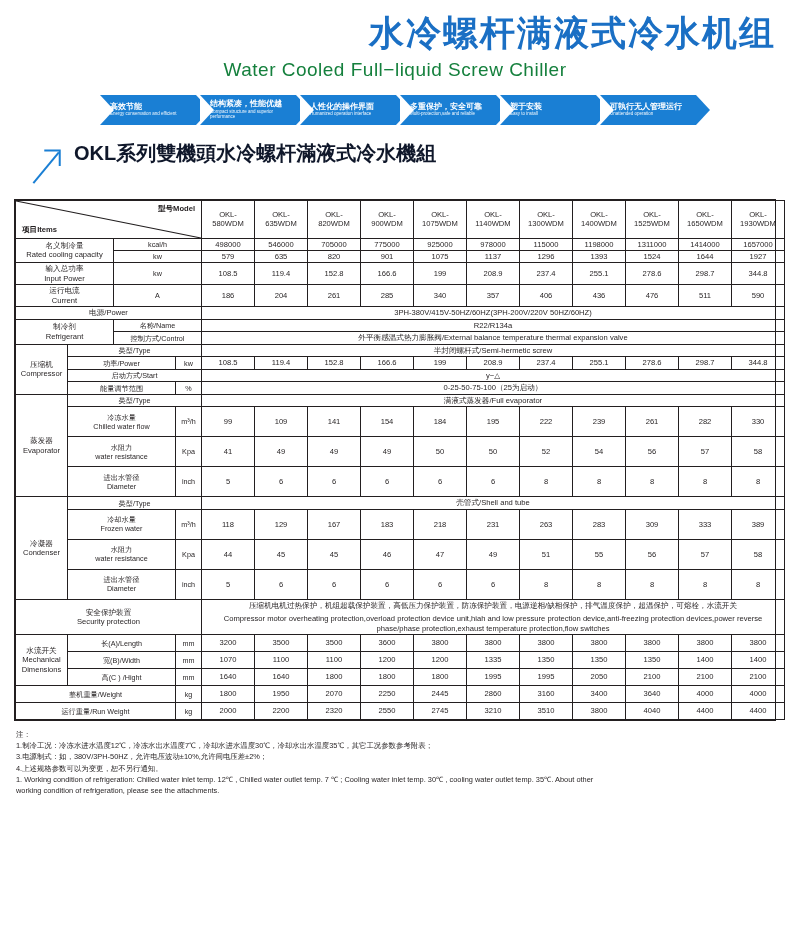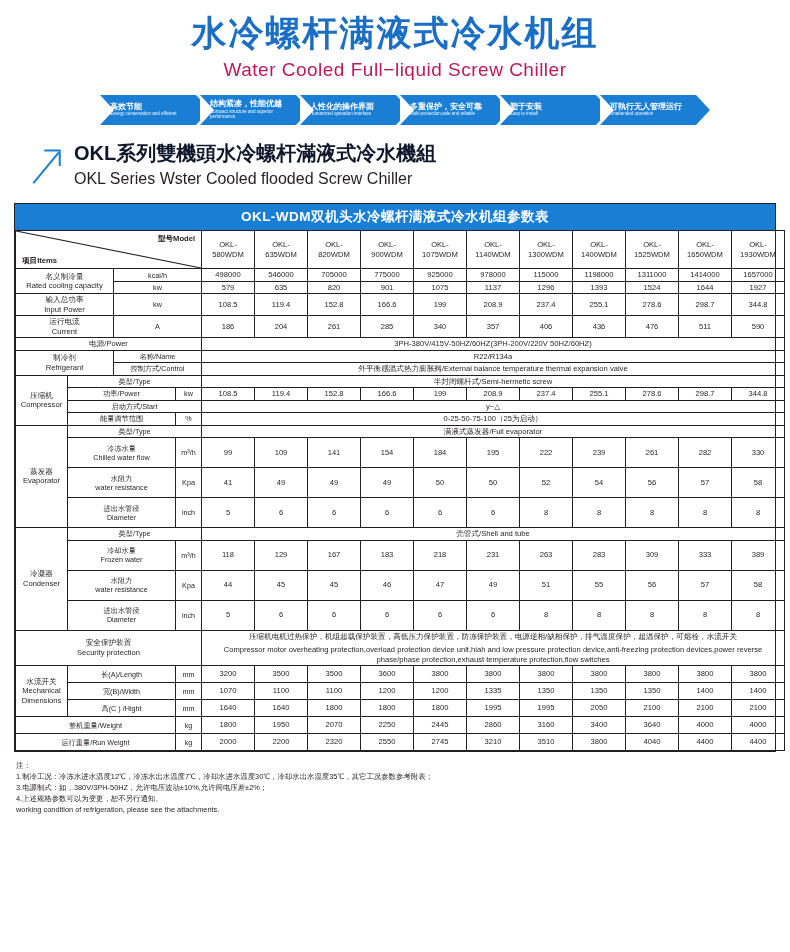"水冷螺杆满液式冷水机组" .title-cn { text-align: center -> right }
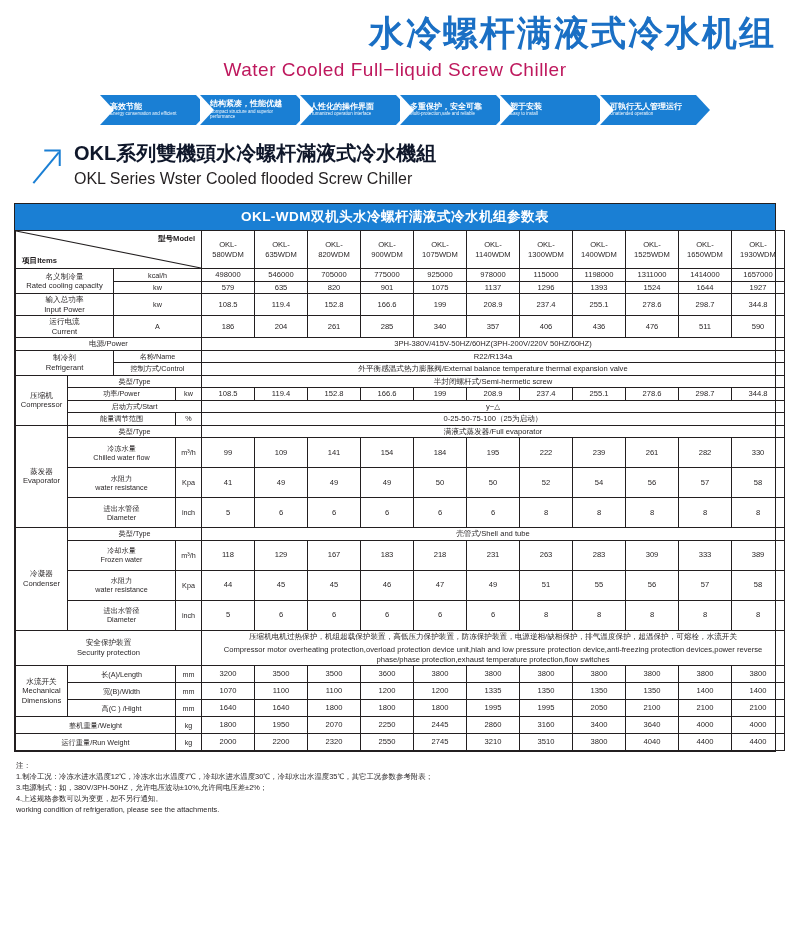"Water Cooled Full−liquid Screw Chiller" .title-en { color: #be185d -> #15803d }
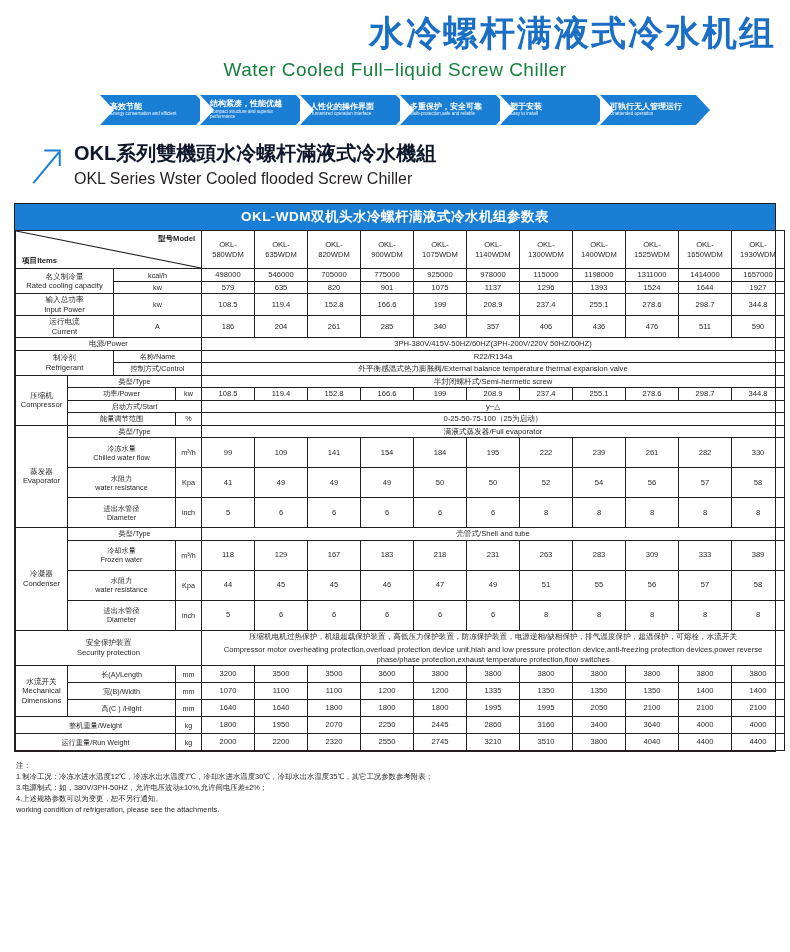"OKL Series Wster Cooled flooded" div.s-en { html: <div>OKL Series Wster Cooled flooded Screw Chiller</div> -> none }
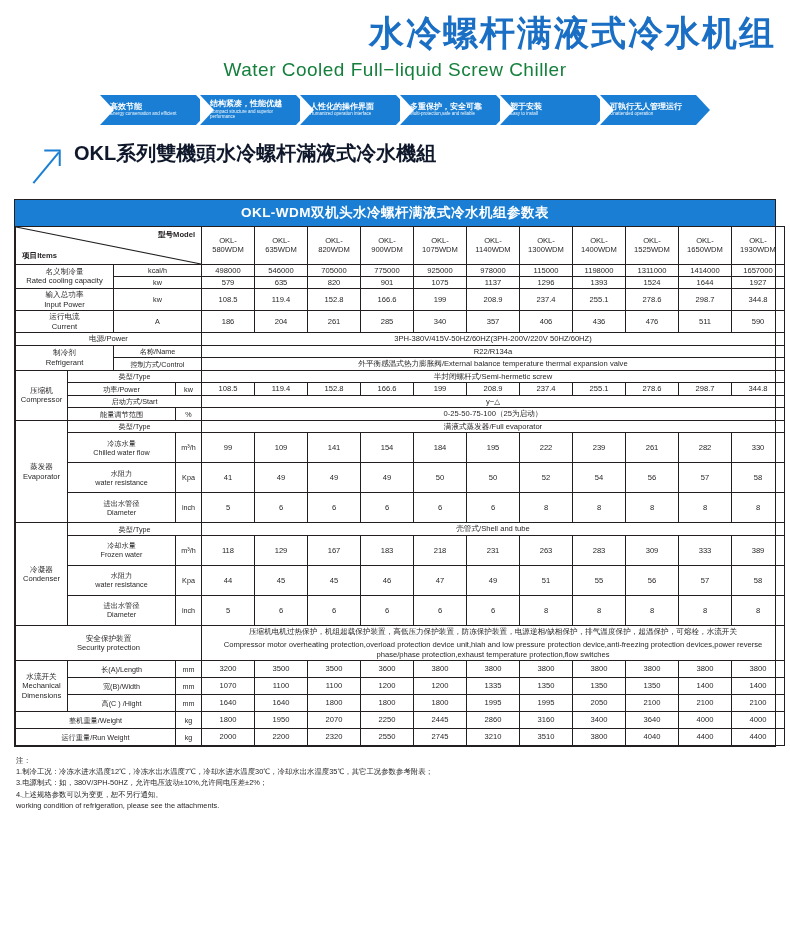"OKL-WDM双机头水冷螺杆满液式冷水机组参数表" div.tbl-title { html: <div>OKL-WDM双机头水冷螺杆满液式冷水机组参数表</div> -> none }
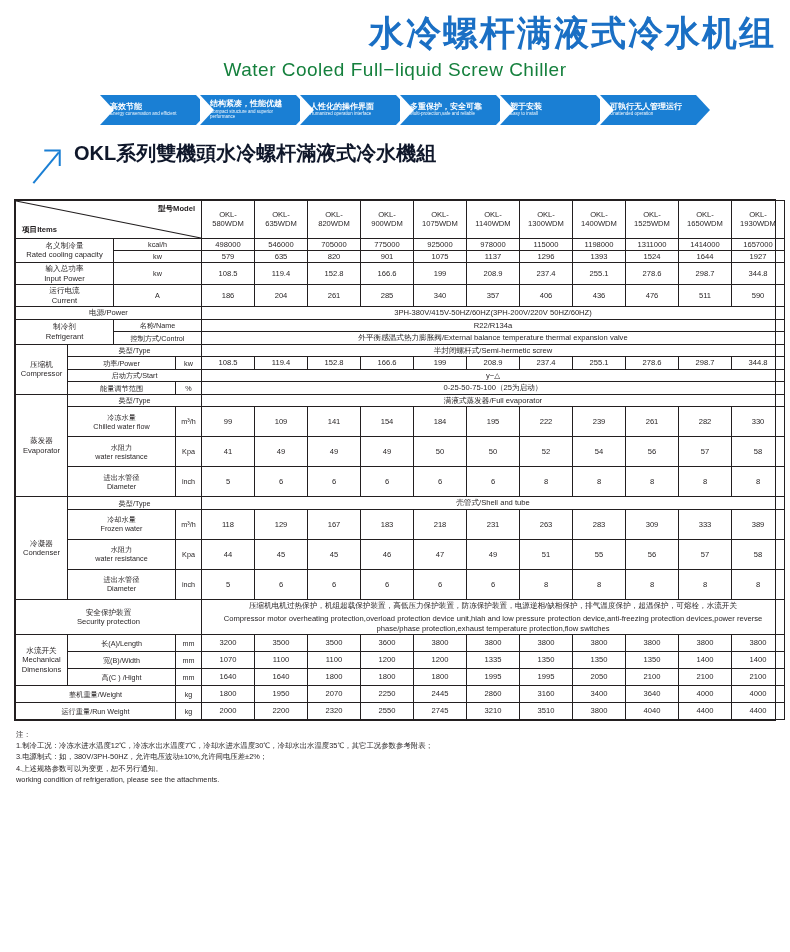"1. Working condition of refrigeration:" p.nt { html: none -> <p>1. Working condition of refrigeration: Chilled water inlet temp. 12℃ , Chilled water outlet temp. 7 ℃ ; Cooling water inlet temp. 30℃ , cooling water outlet temp. 35℃. About other</p> }
